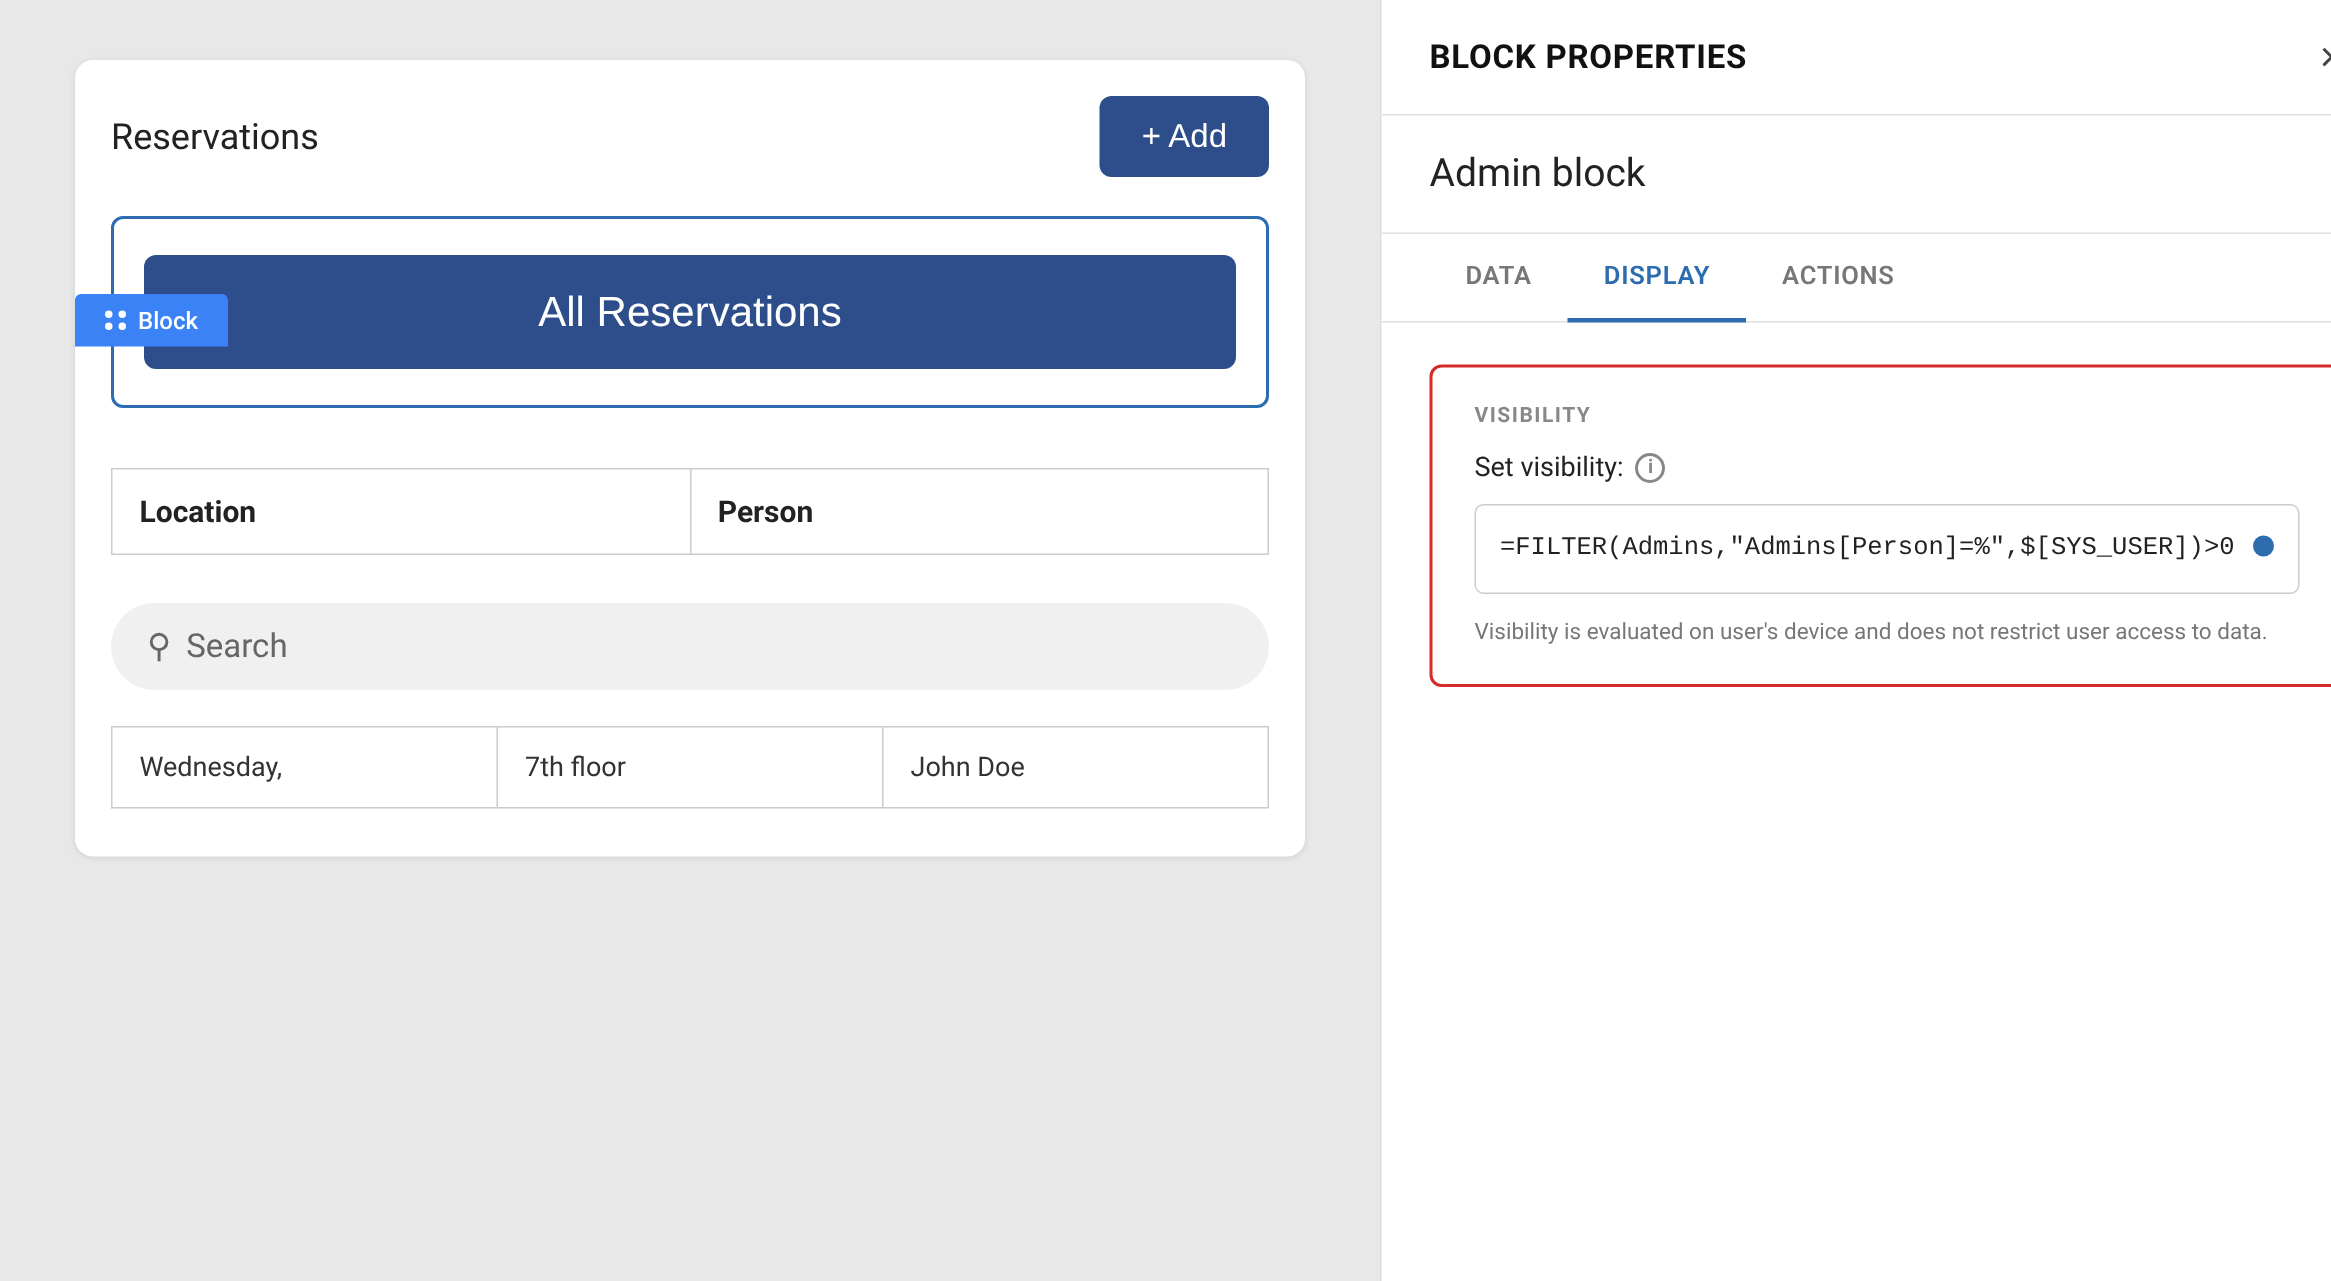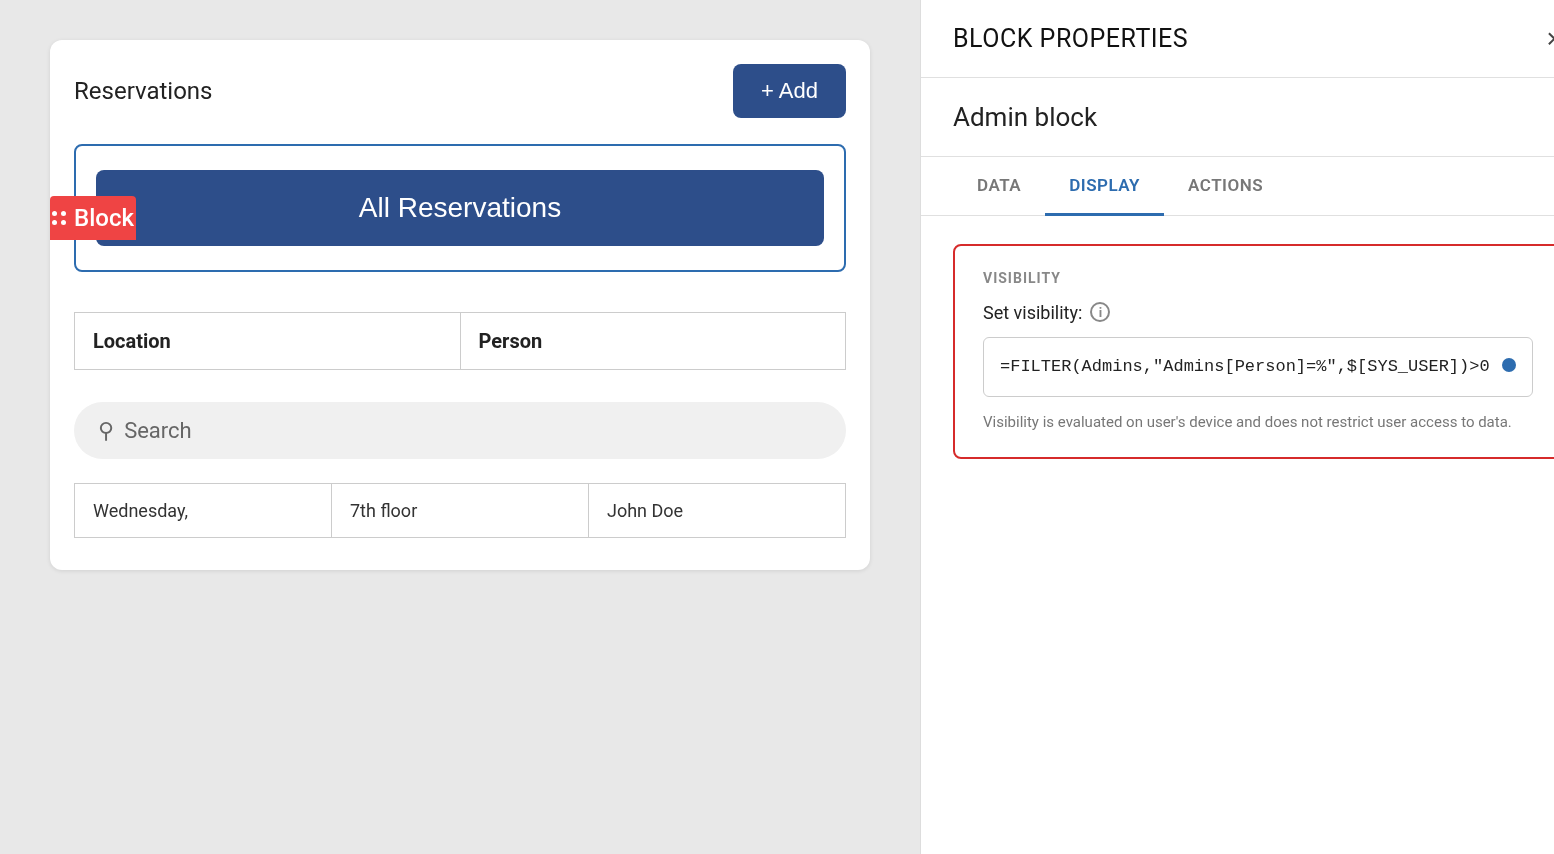"BLOCK PROPERTIES" .panel-header-title { font-size: 25px -> 22px; font-weight: 400 -> 700 }
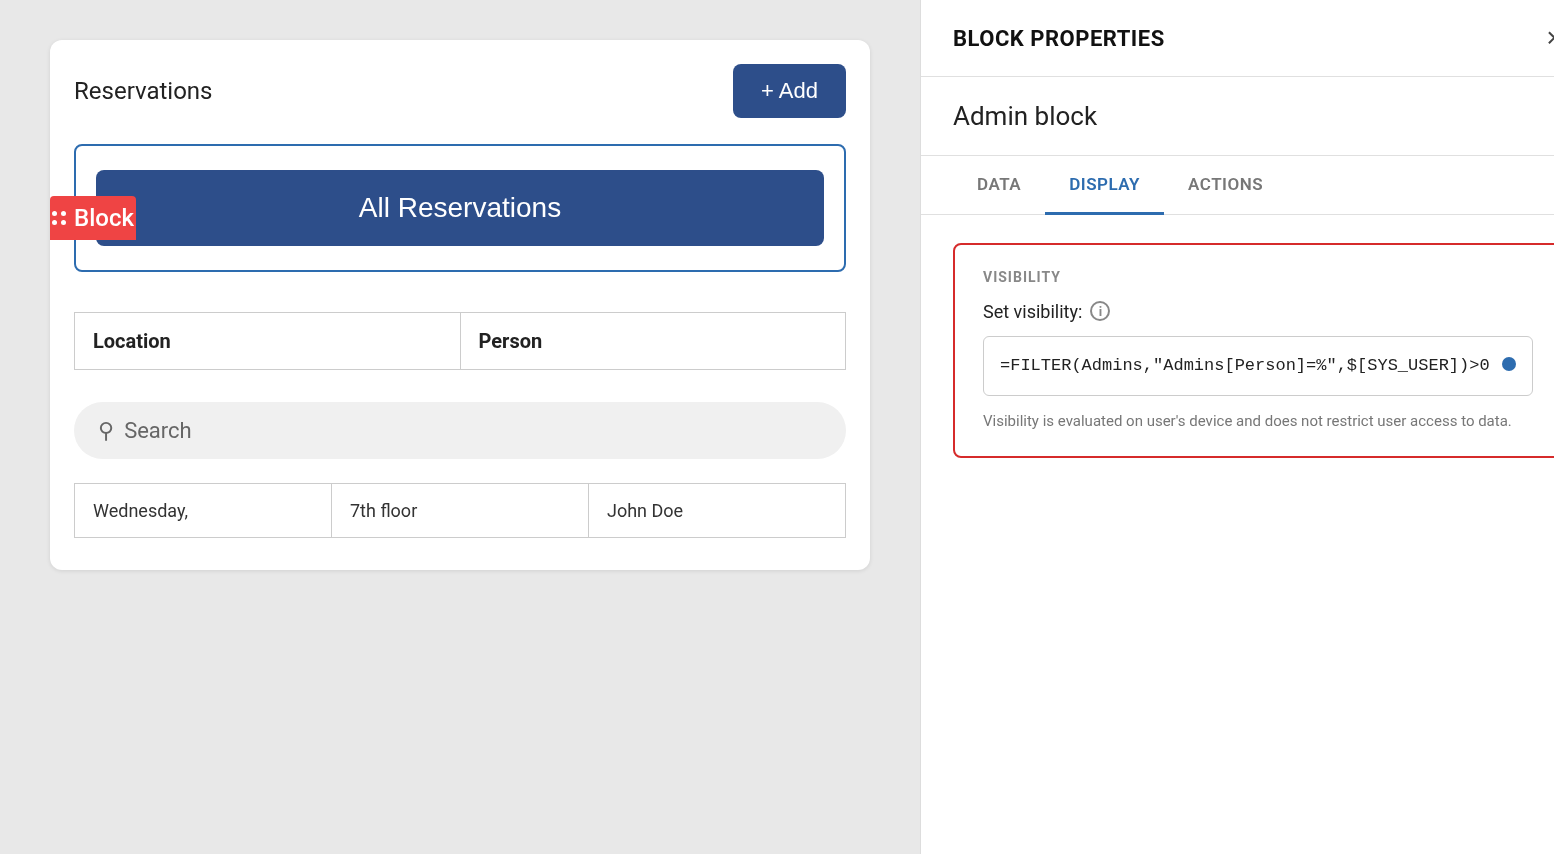"Block" .block-tab { background: #ef4444 -> #3b82f6; font-size: 24px -> 16px; padding: 8px 2px -> 8px 20px }
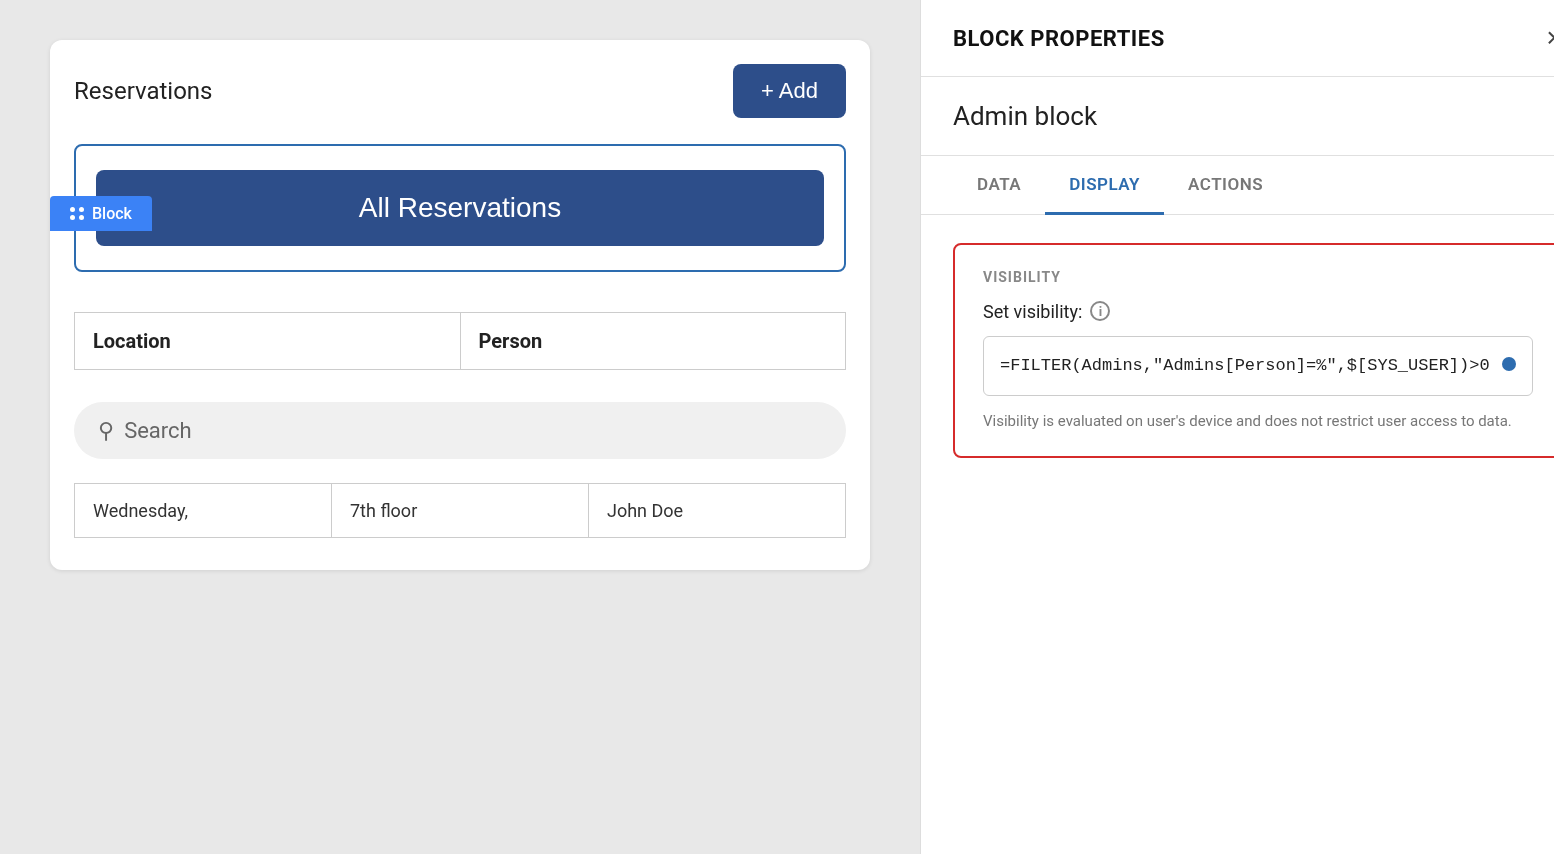"Set visibility:" .set-visibility-row { align-items: flex-start -> center }
